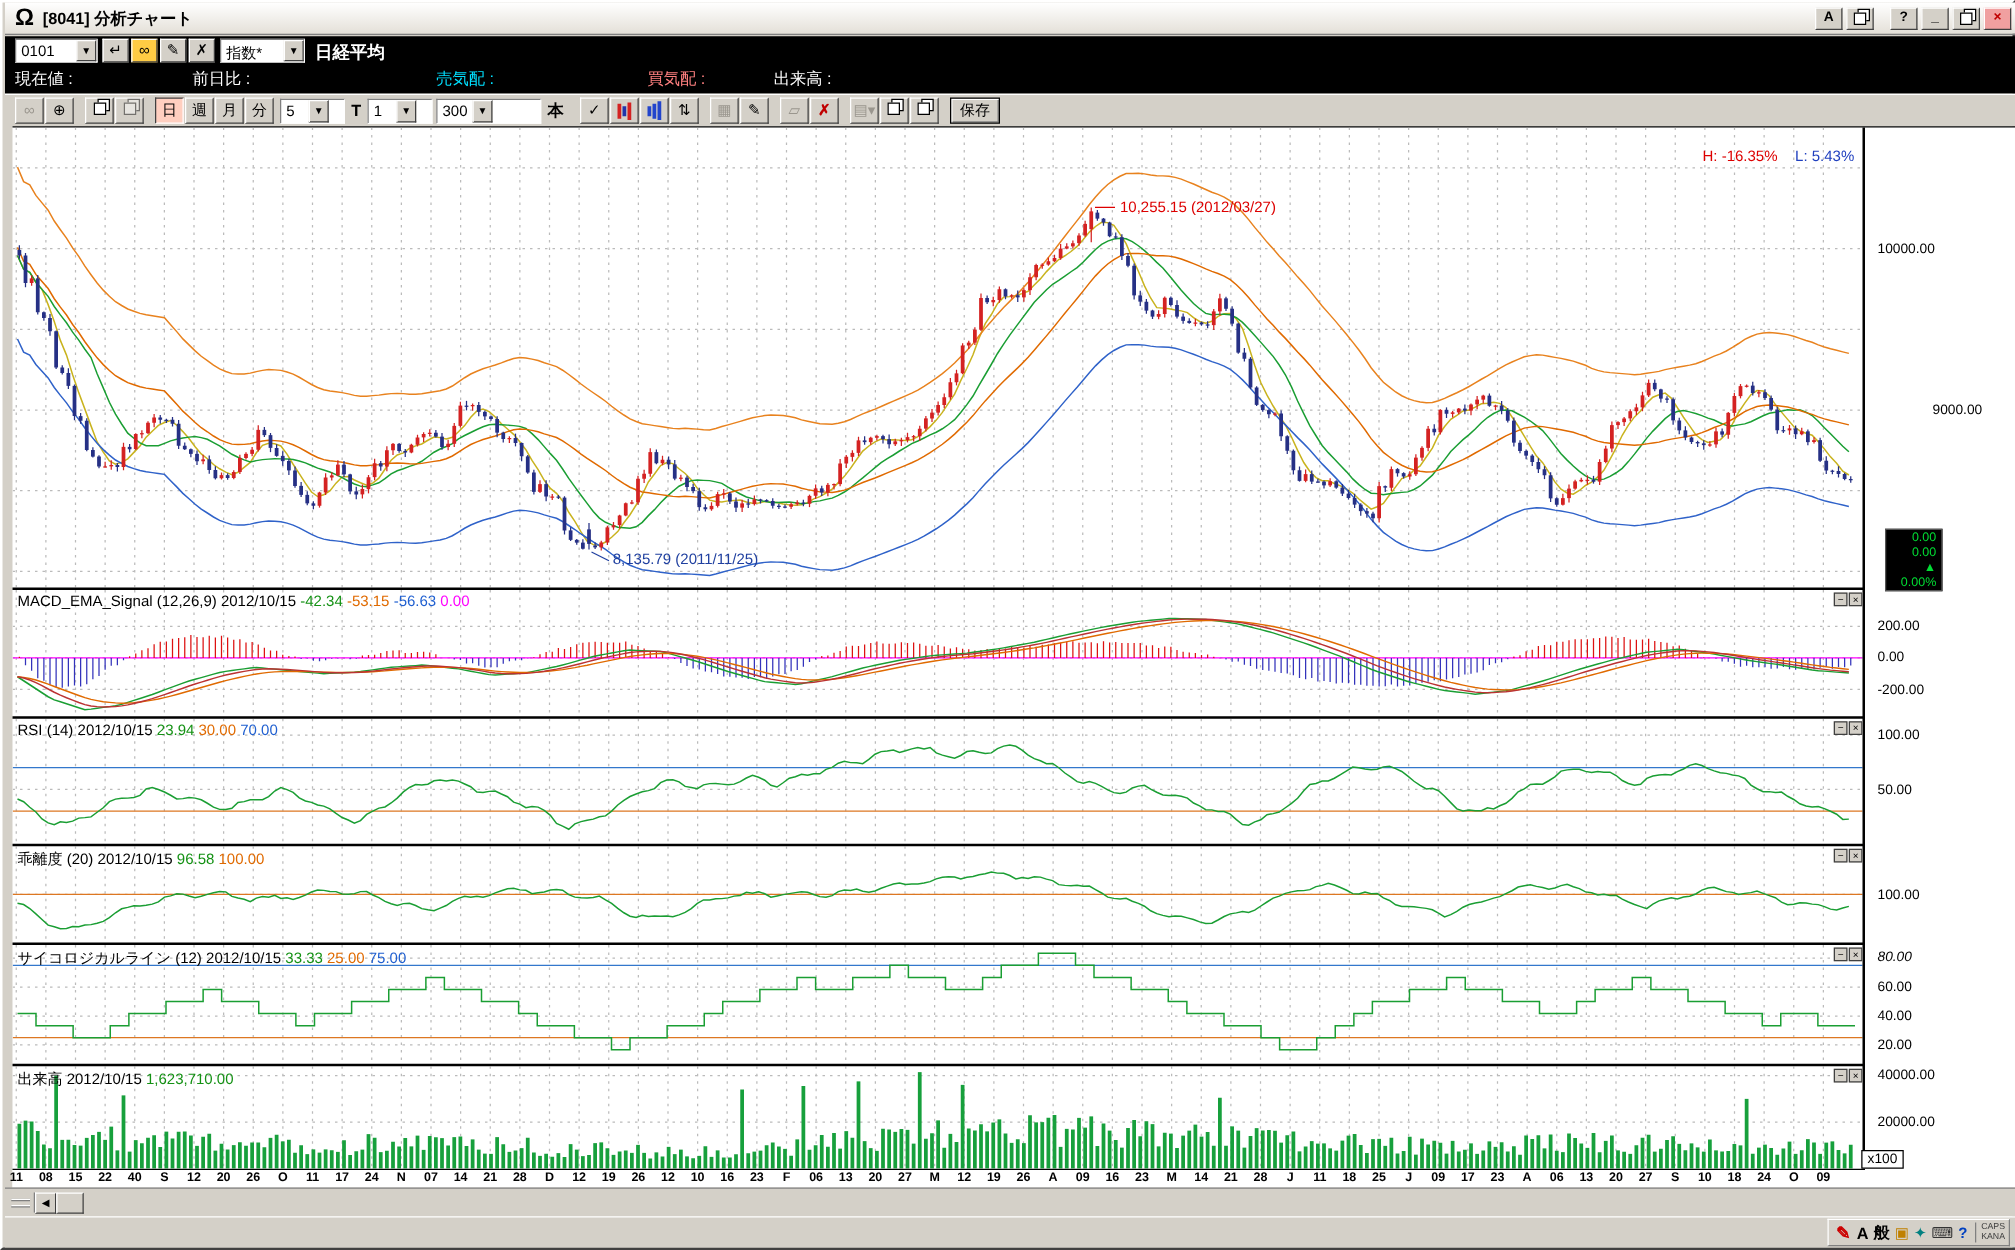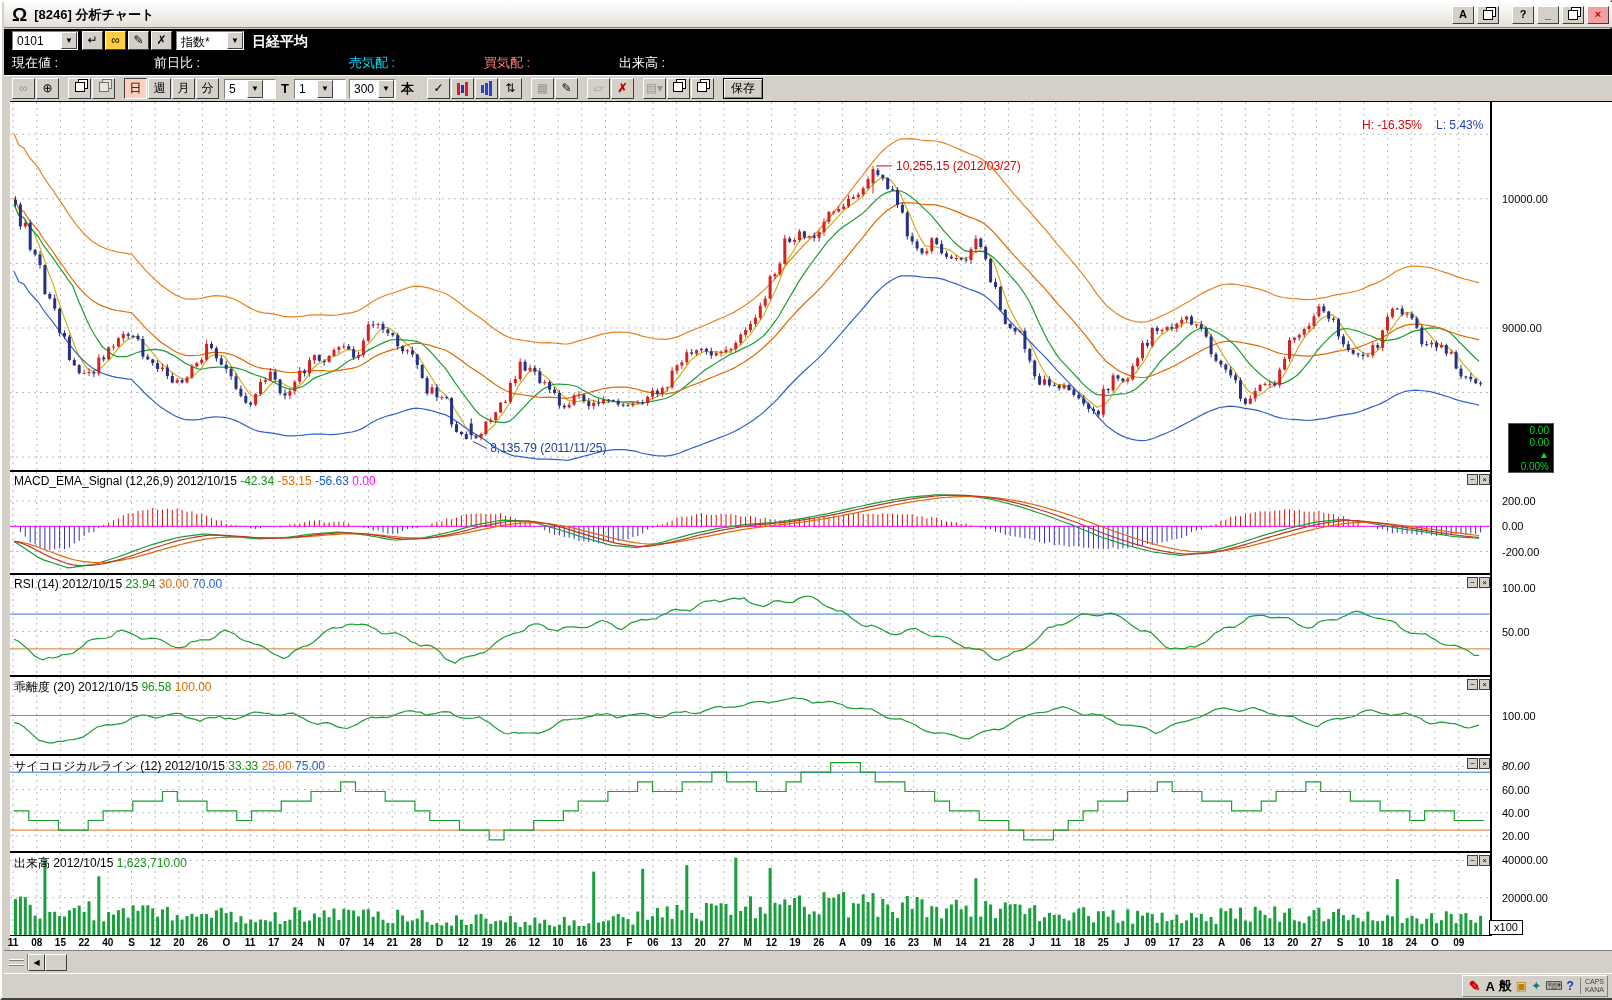"[8246] 分析チャート" span.title-text { text: 8246 -> 8041 }
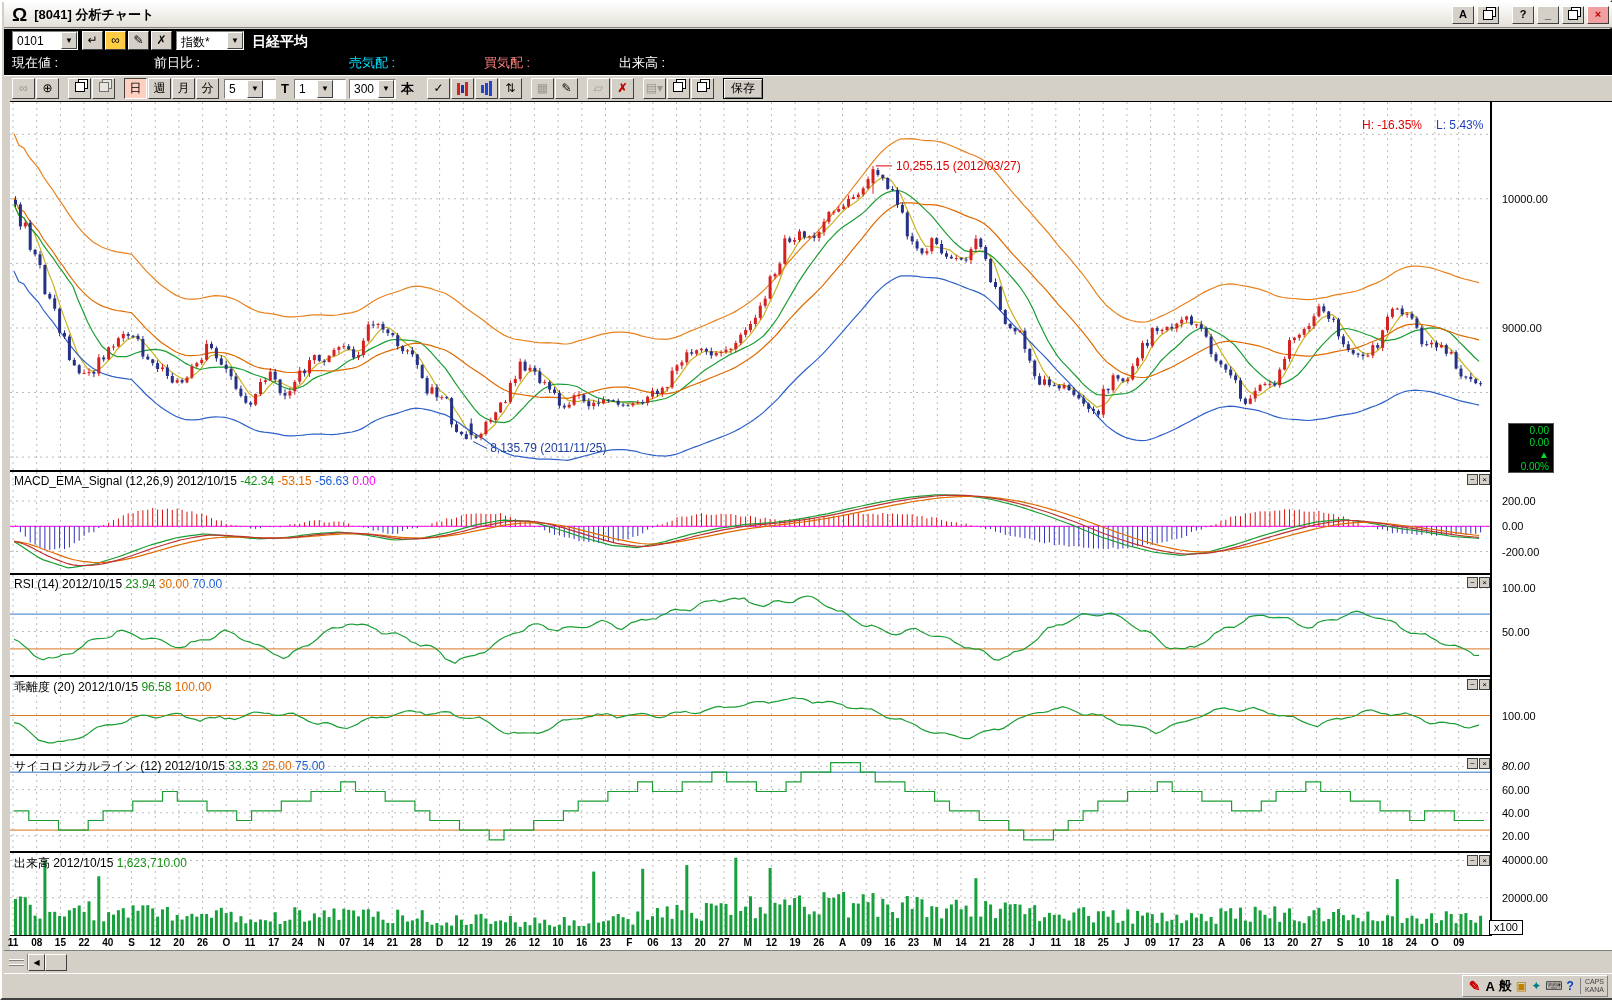"買気配 :" .blabel.salmon { margin-left: none -> 34px }
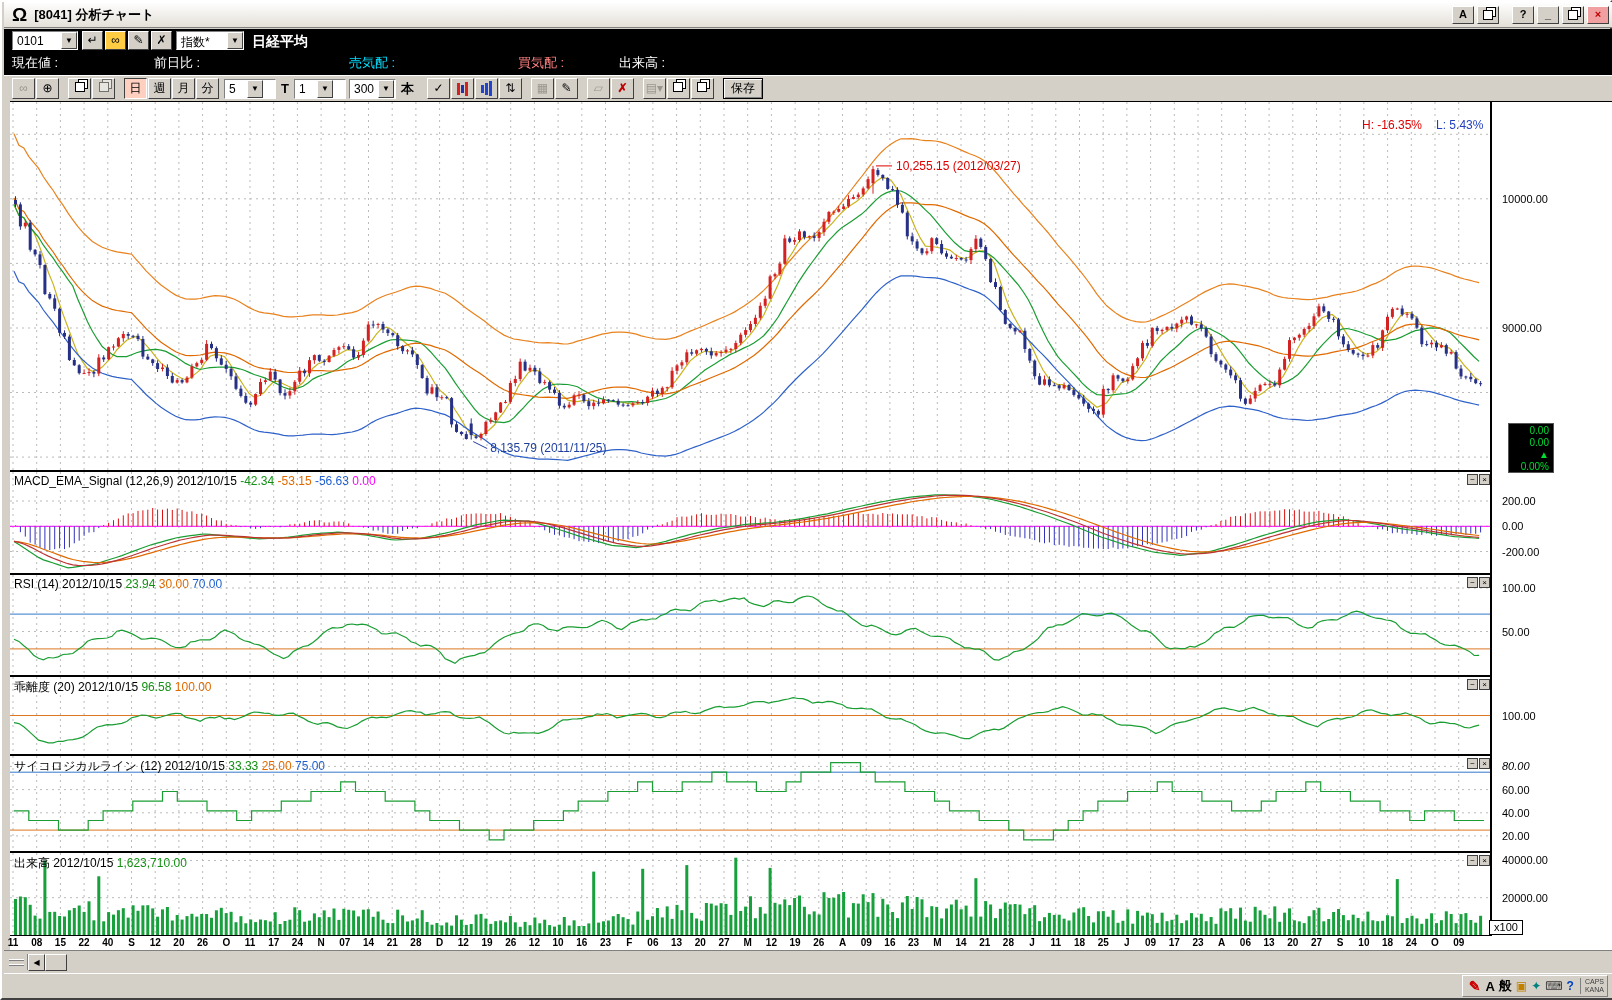"300" div.tcombo { width: 47px -> 84px }
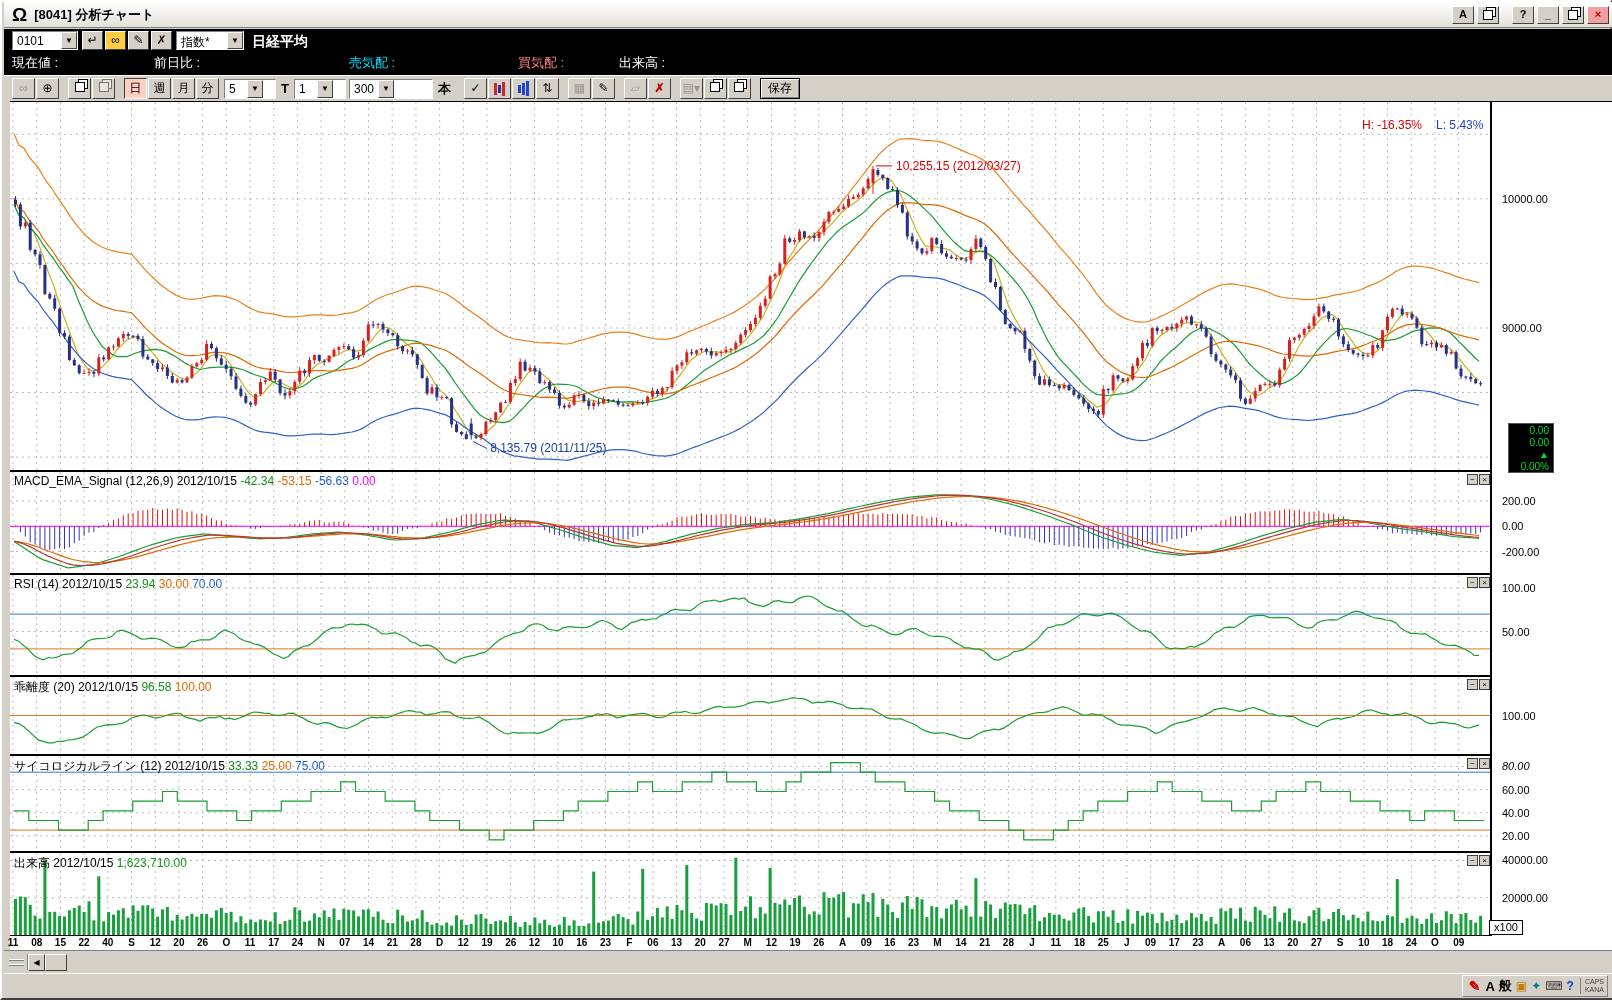"9000.00" div.axis-label { margin-left: none -> 44px }
